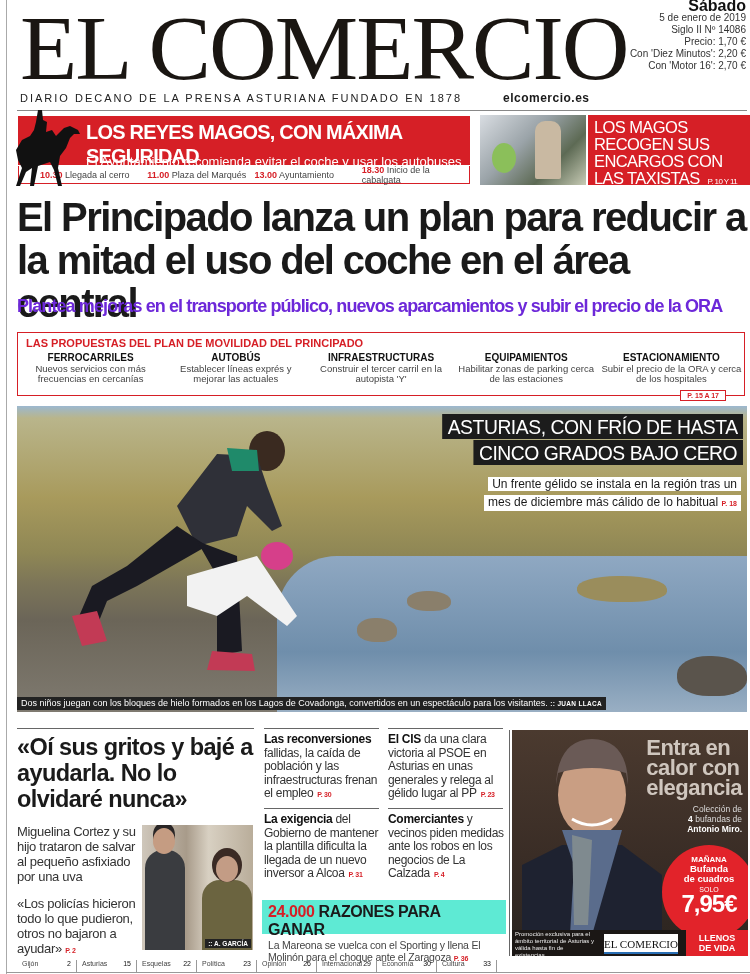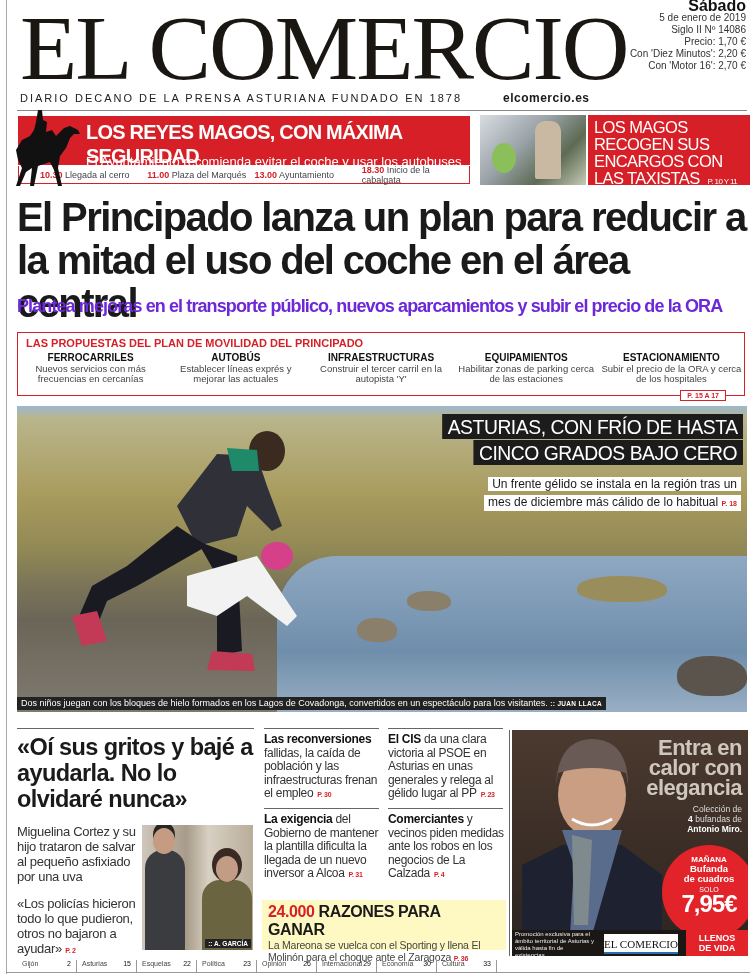"Entra en" .ad .h { text-align: right -> none }
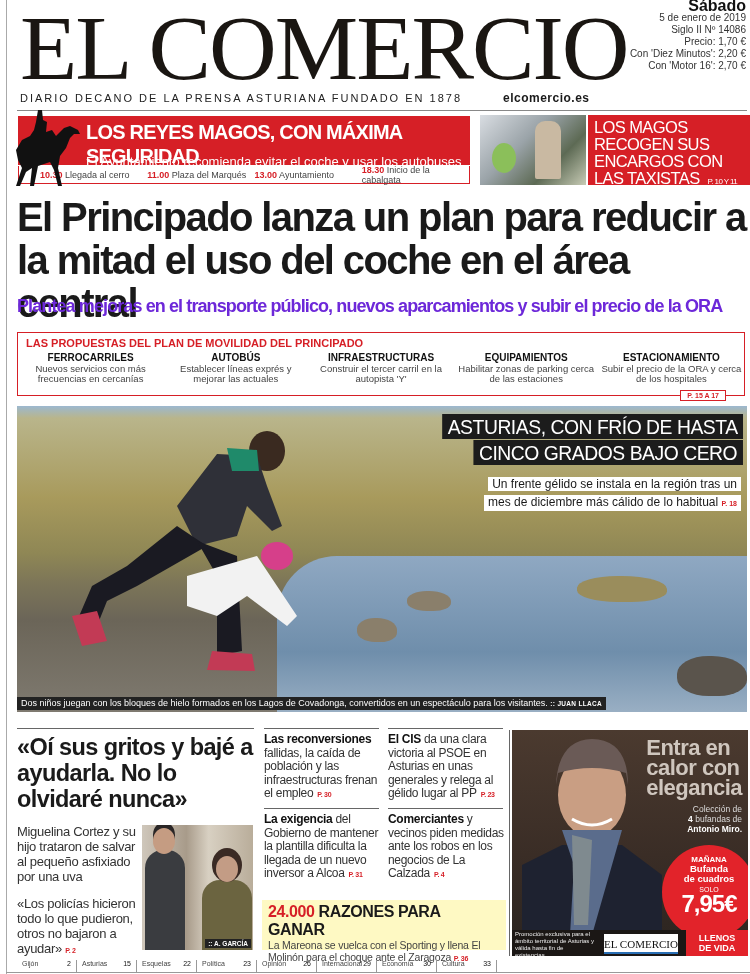"24.000 RAZONES PARA GANAR" .razones { background: #fef9c3 -> #5eead4; height: 50px -> 34px }
